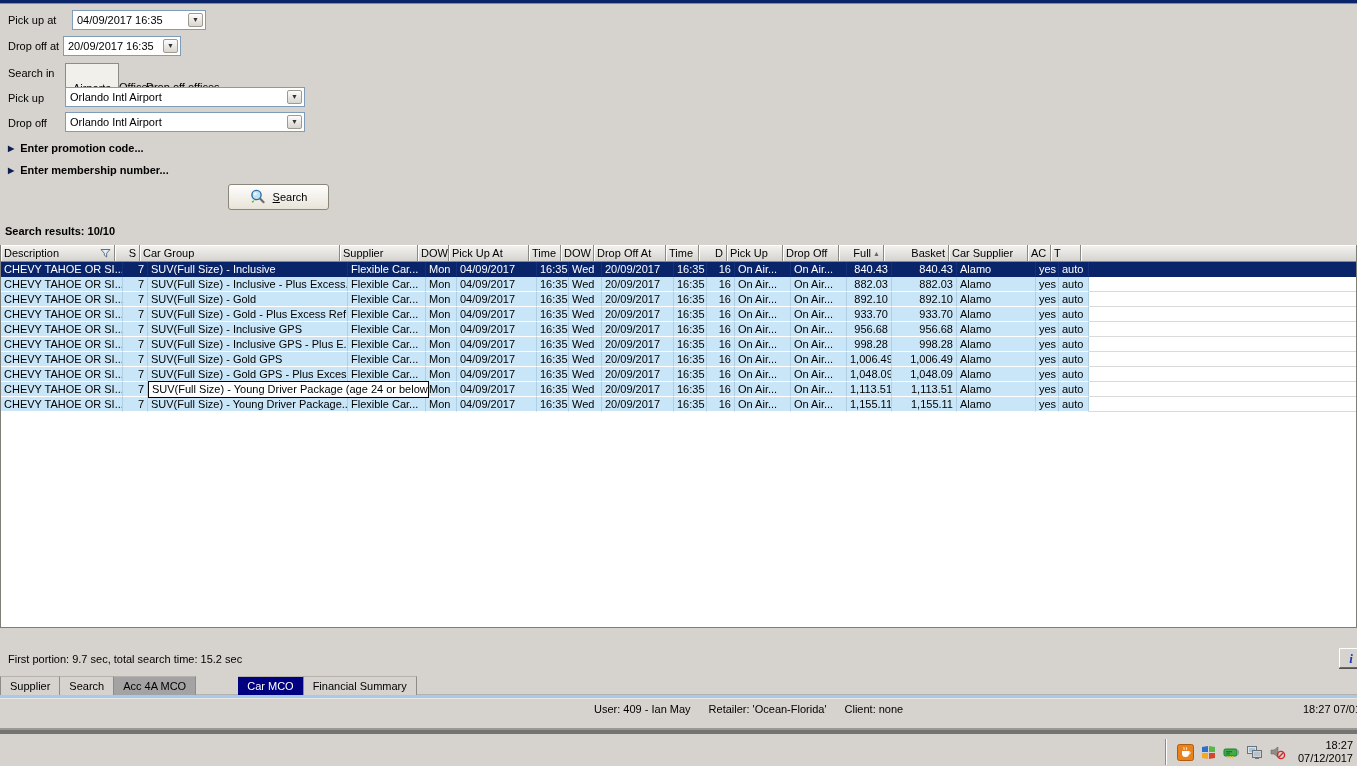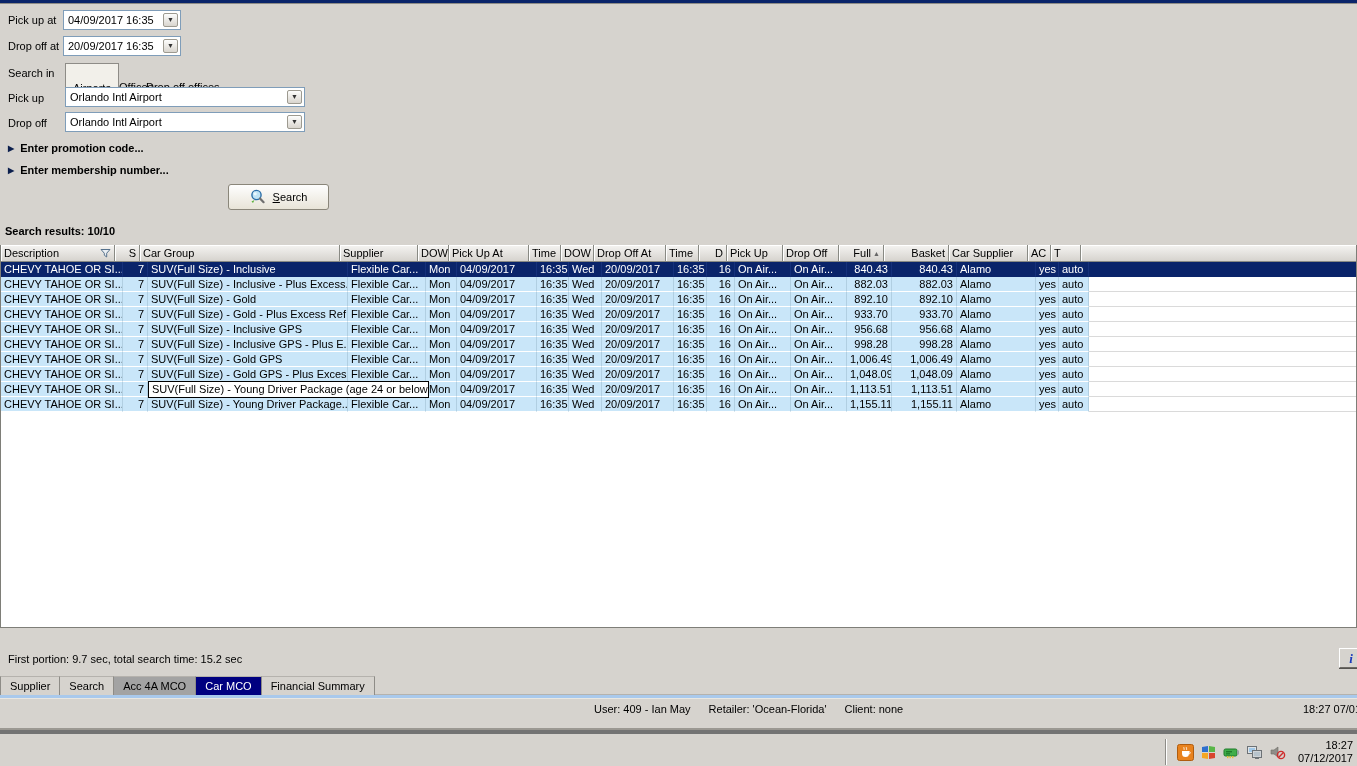"04/09/2017 16:35" div.combo { left: 63px -> 72px; width: 118px -> 134px }
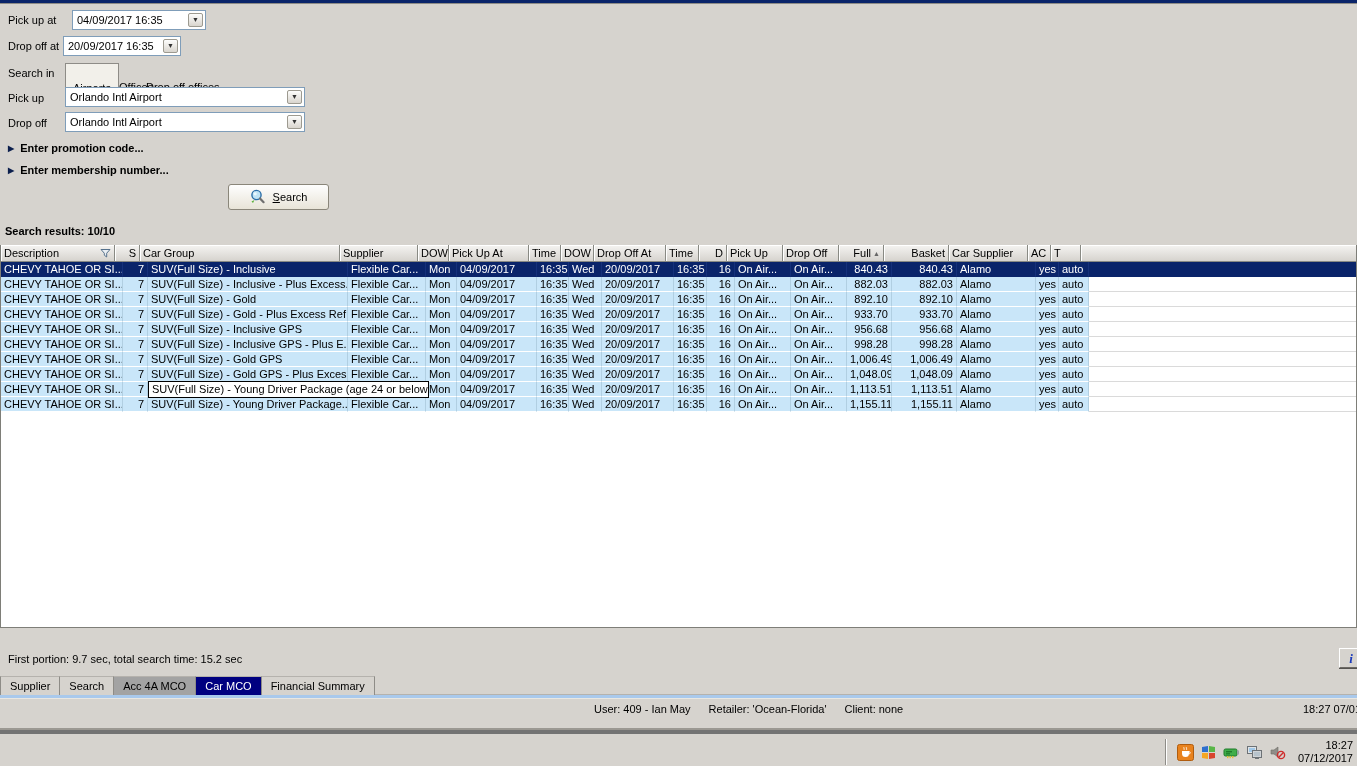"Car MCO" .sheet-tab.navy { margin-left: none -> 42px }
